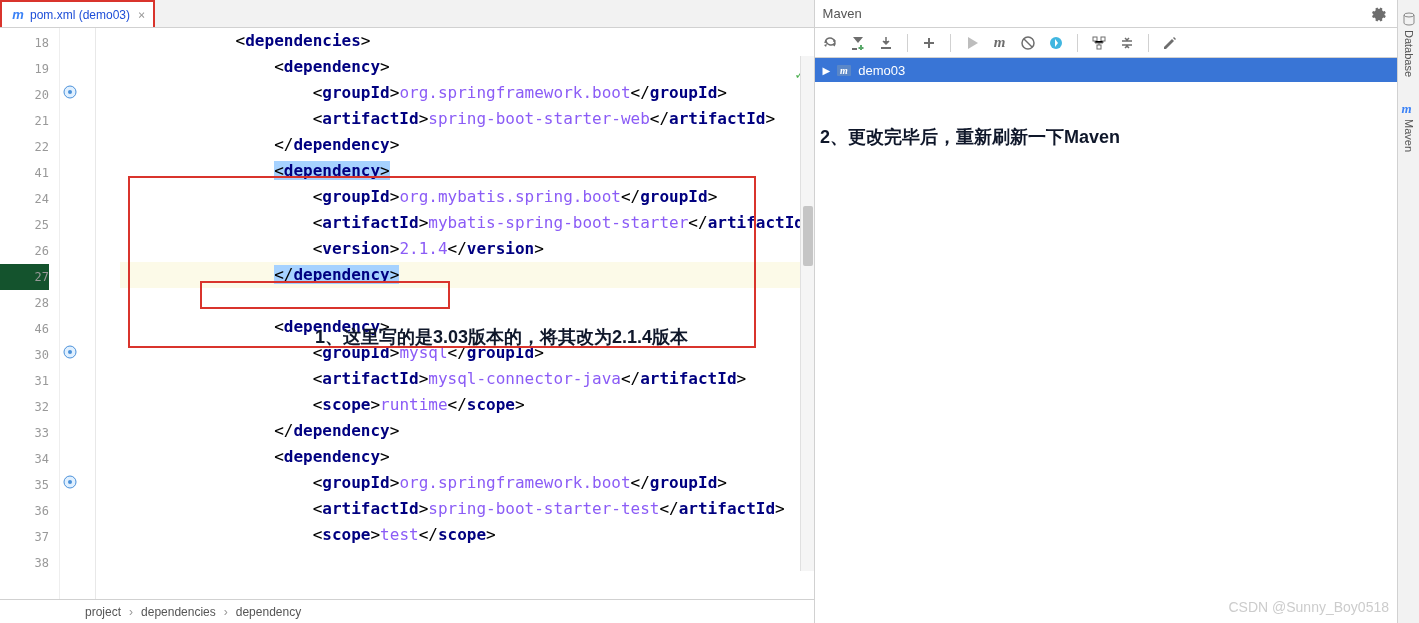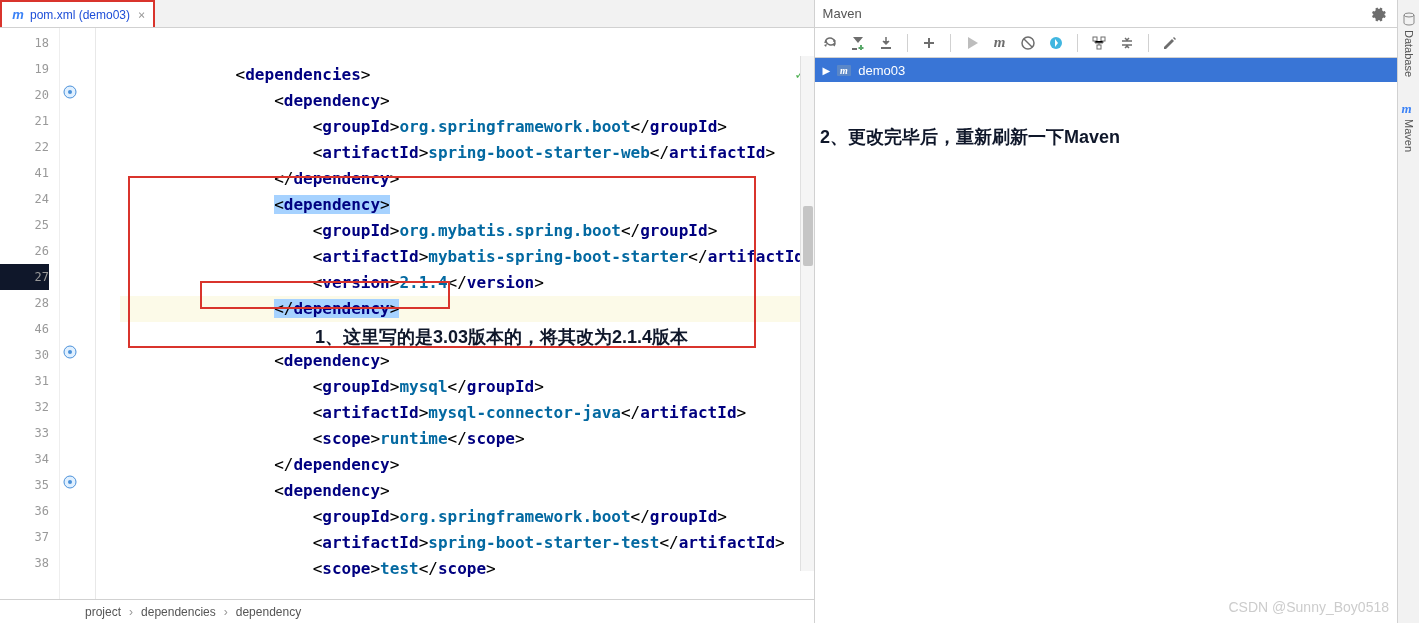"<dependencies>" .code-content { margin-top: 34px -> none }
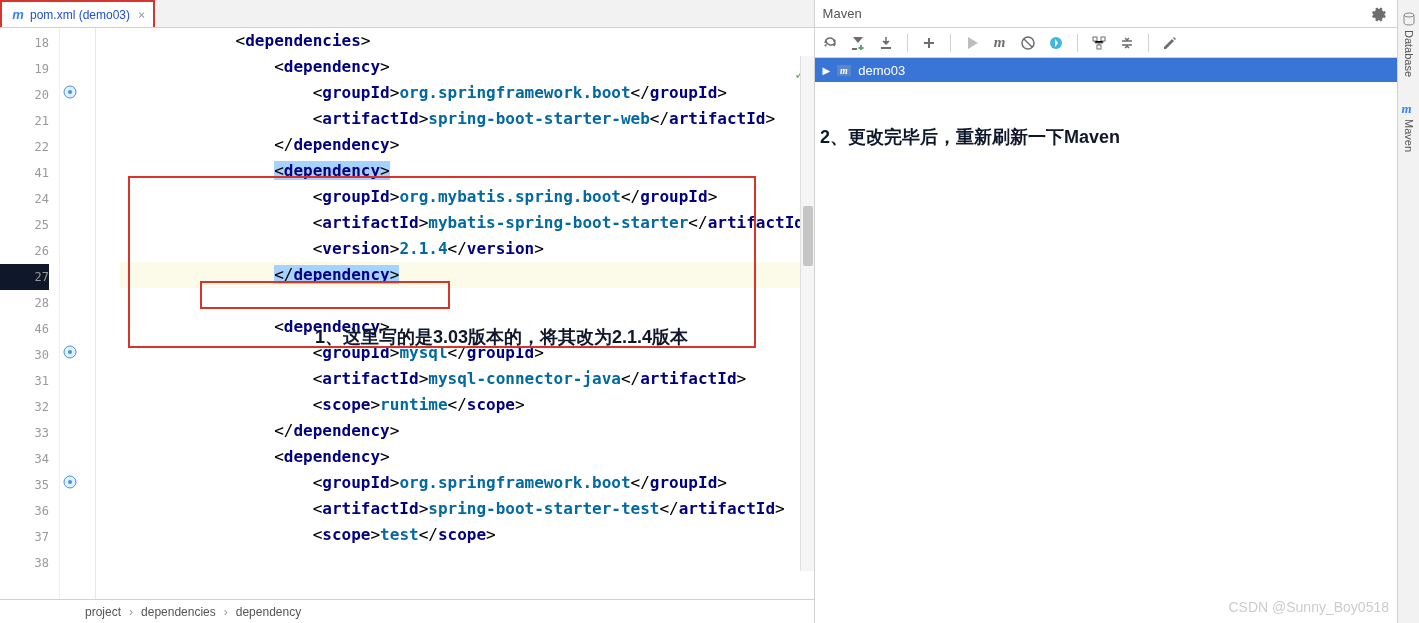"org.springframework.boot" .text-content { color: #0369a1 -> #8b5cf6; font-weight: bold -> normal }
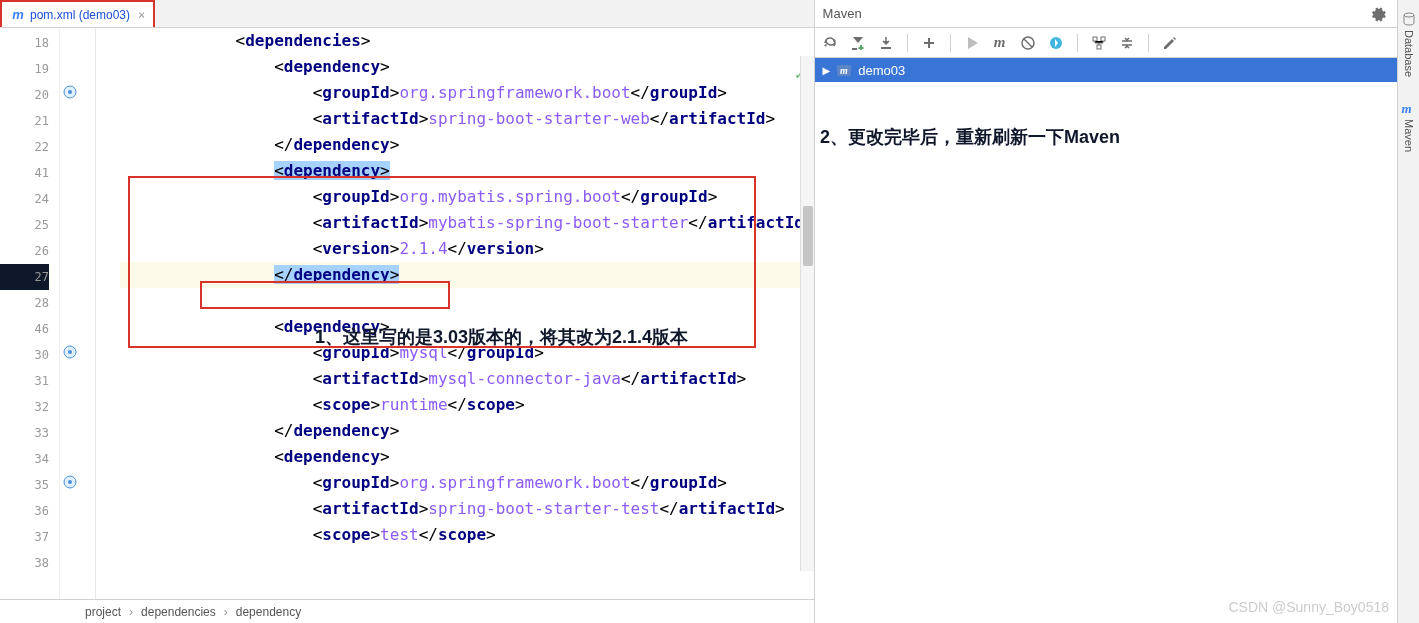"27" div.gutter-line { background: #0f172a -> #14532d }
